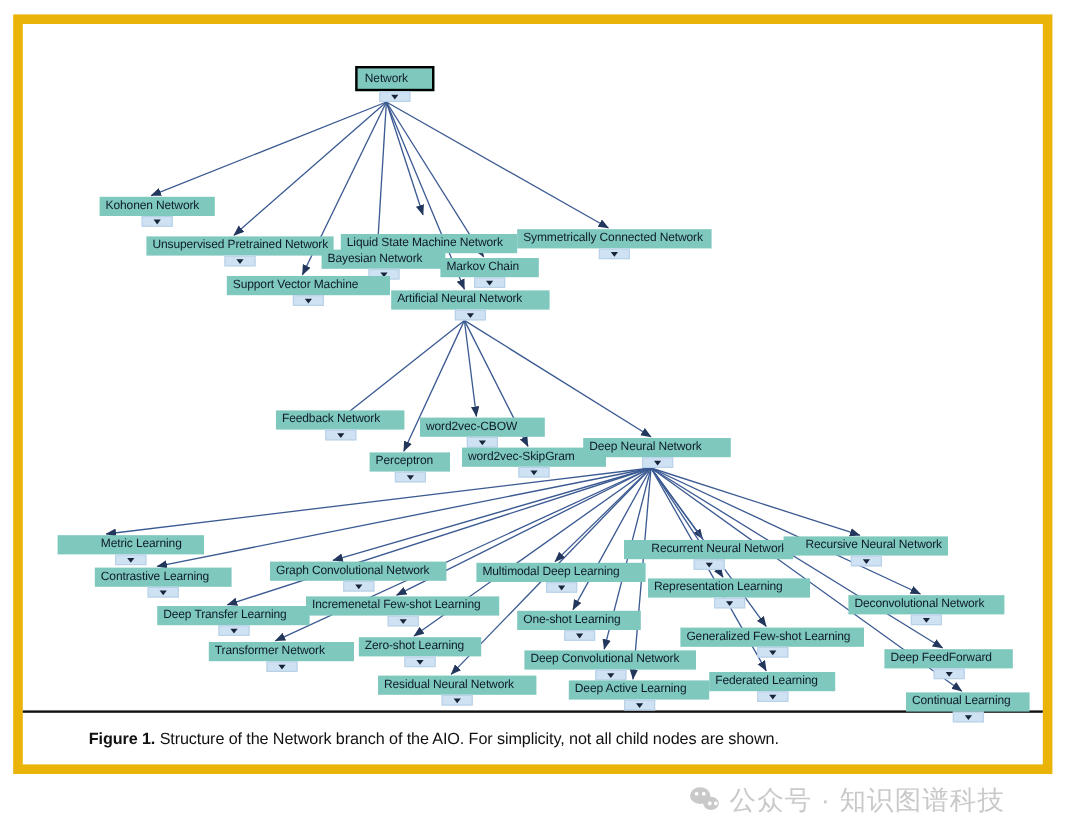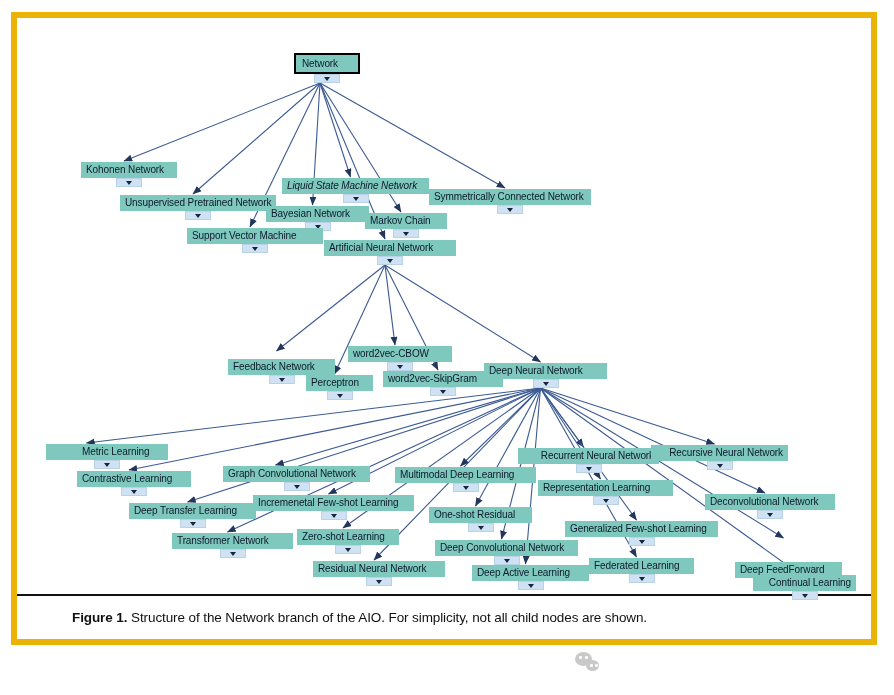"Network" #figure-frame { border: 6px solid #eab308 -> 8px solid #eab308 }
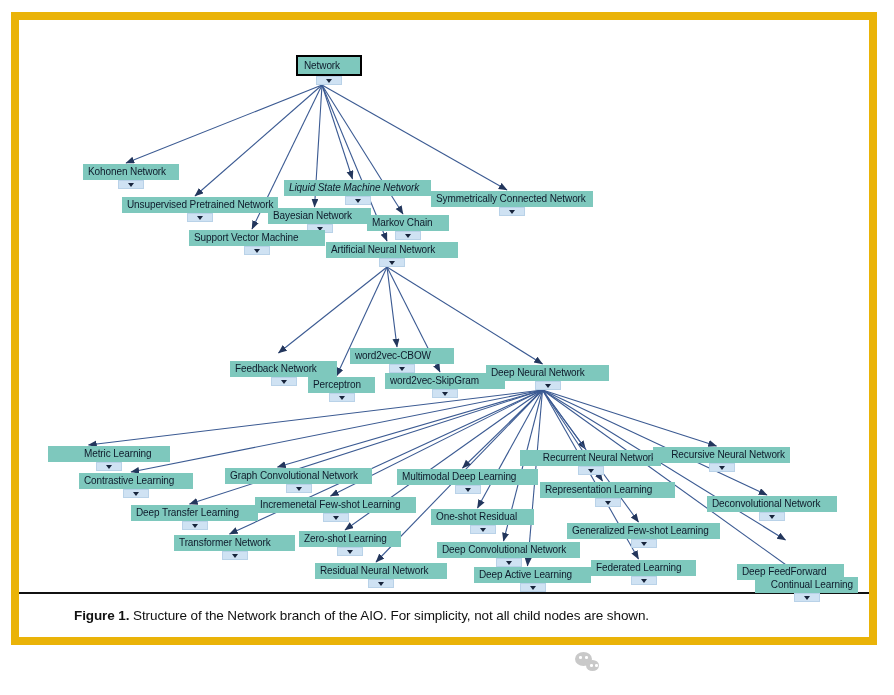"Liquid State Machine Network" div.node { font-style: italic -> none; top: 160px -> 175px }
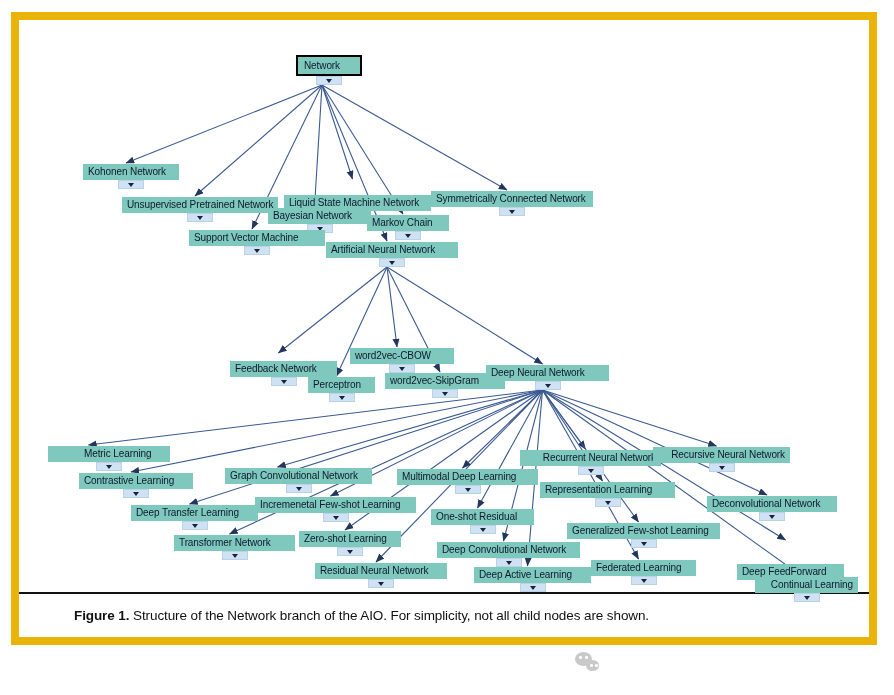"Feedback Network" div.node { top: 341px -> 322px }
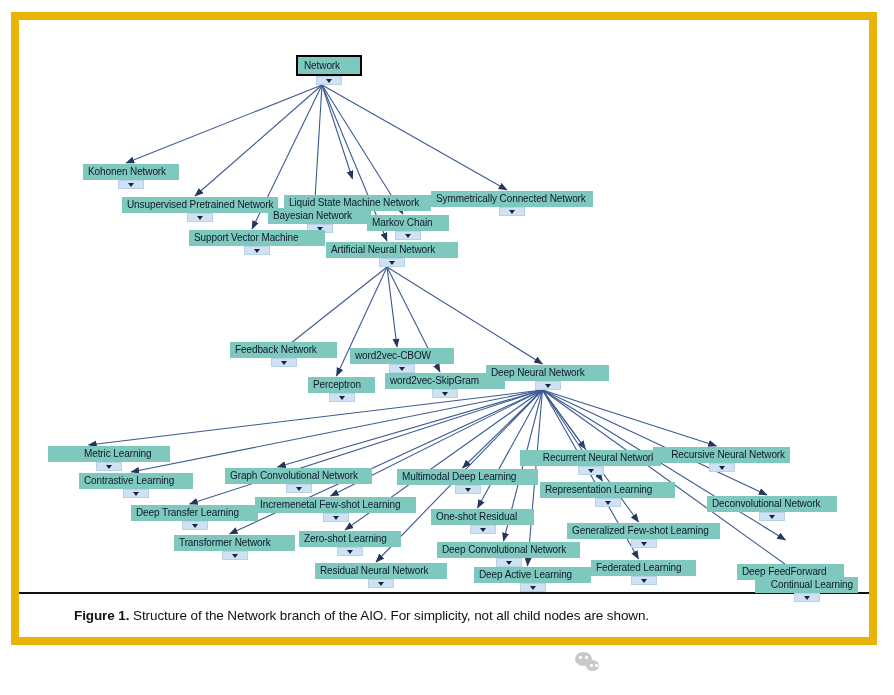"One-shot Residual" span { text: Residual -> Learning }
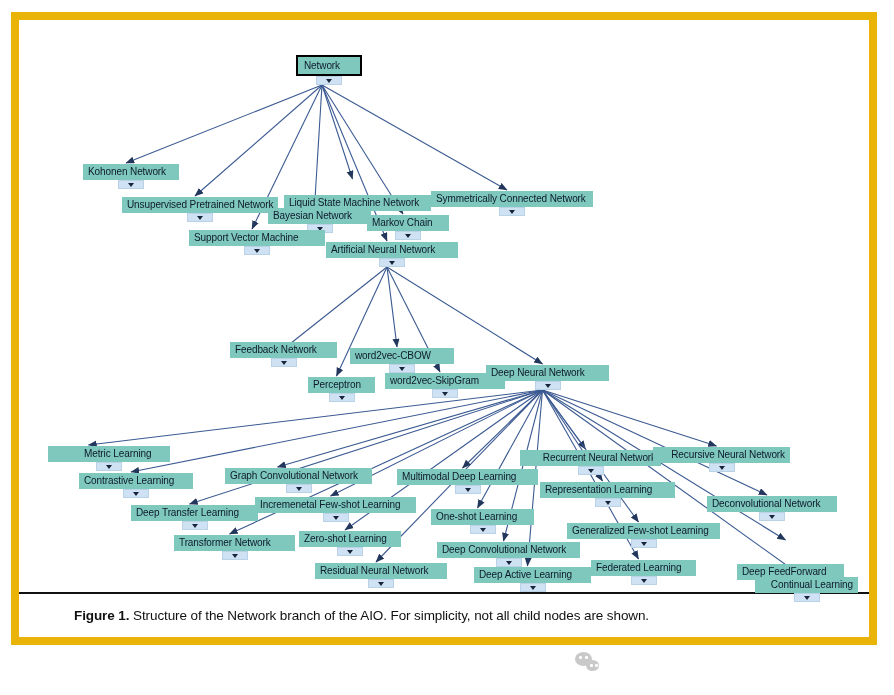"Deep FeedForward" div.node { top: 544px -> 521px }
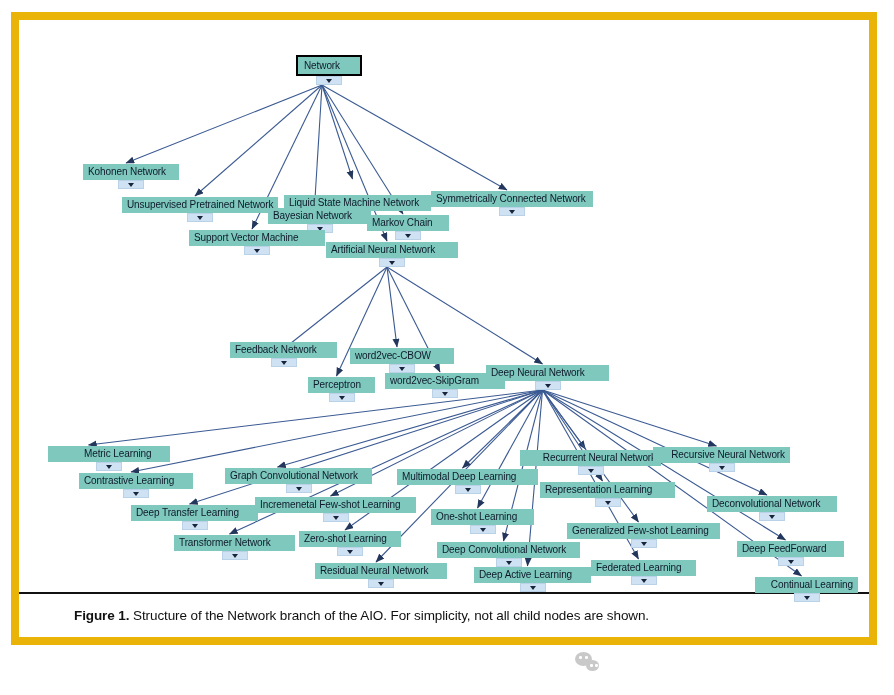"Continual Learning" div.node { text-align: right -> none }
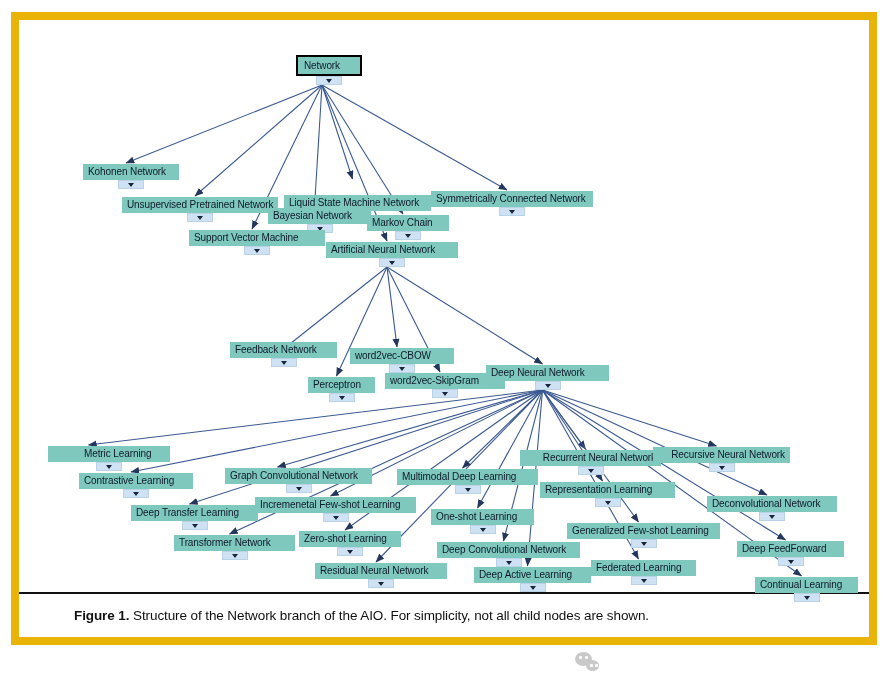"公众号 · 知识图谱科技" span { html: none -> <span>公众号 · 知识图谱科技</span> }
